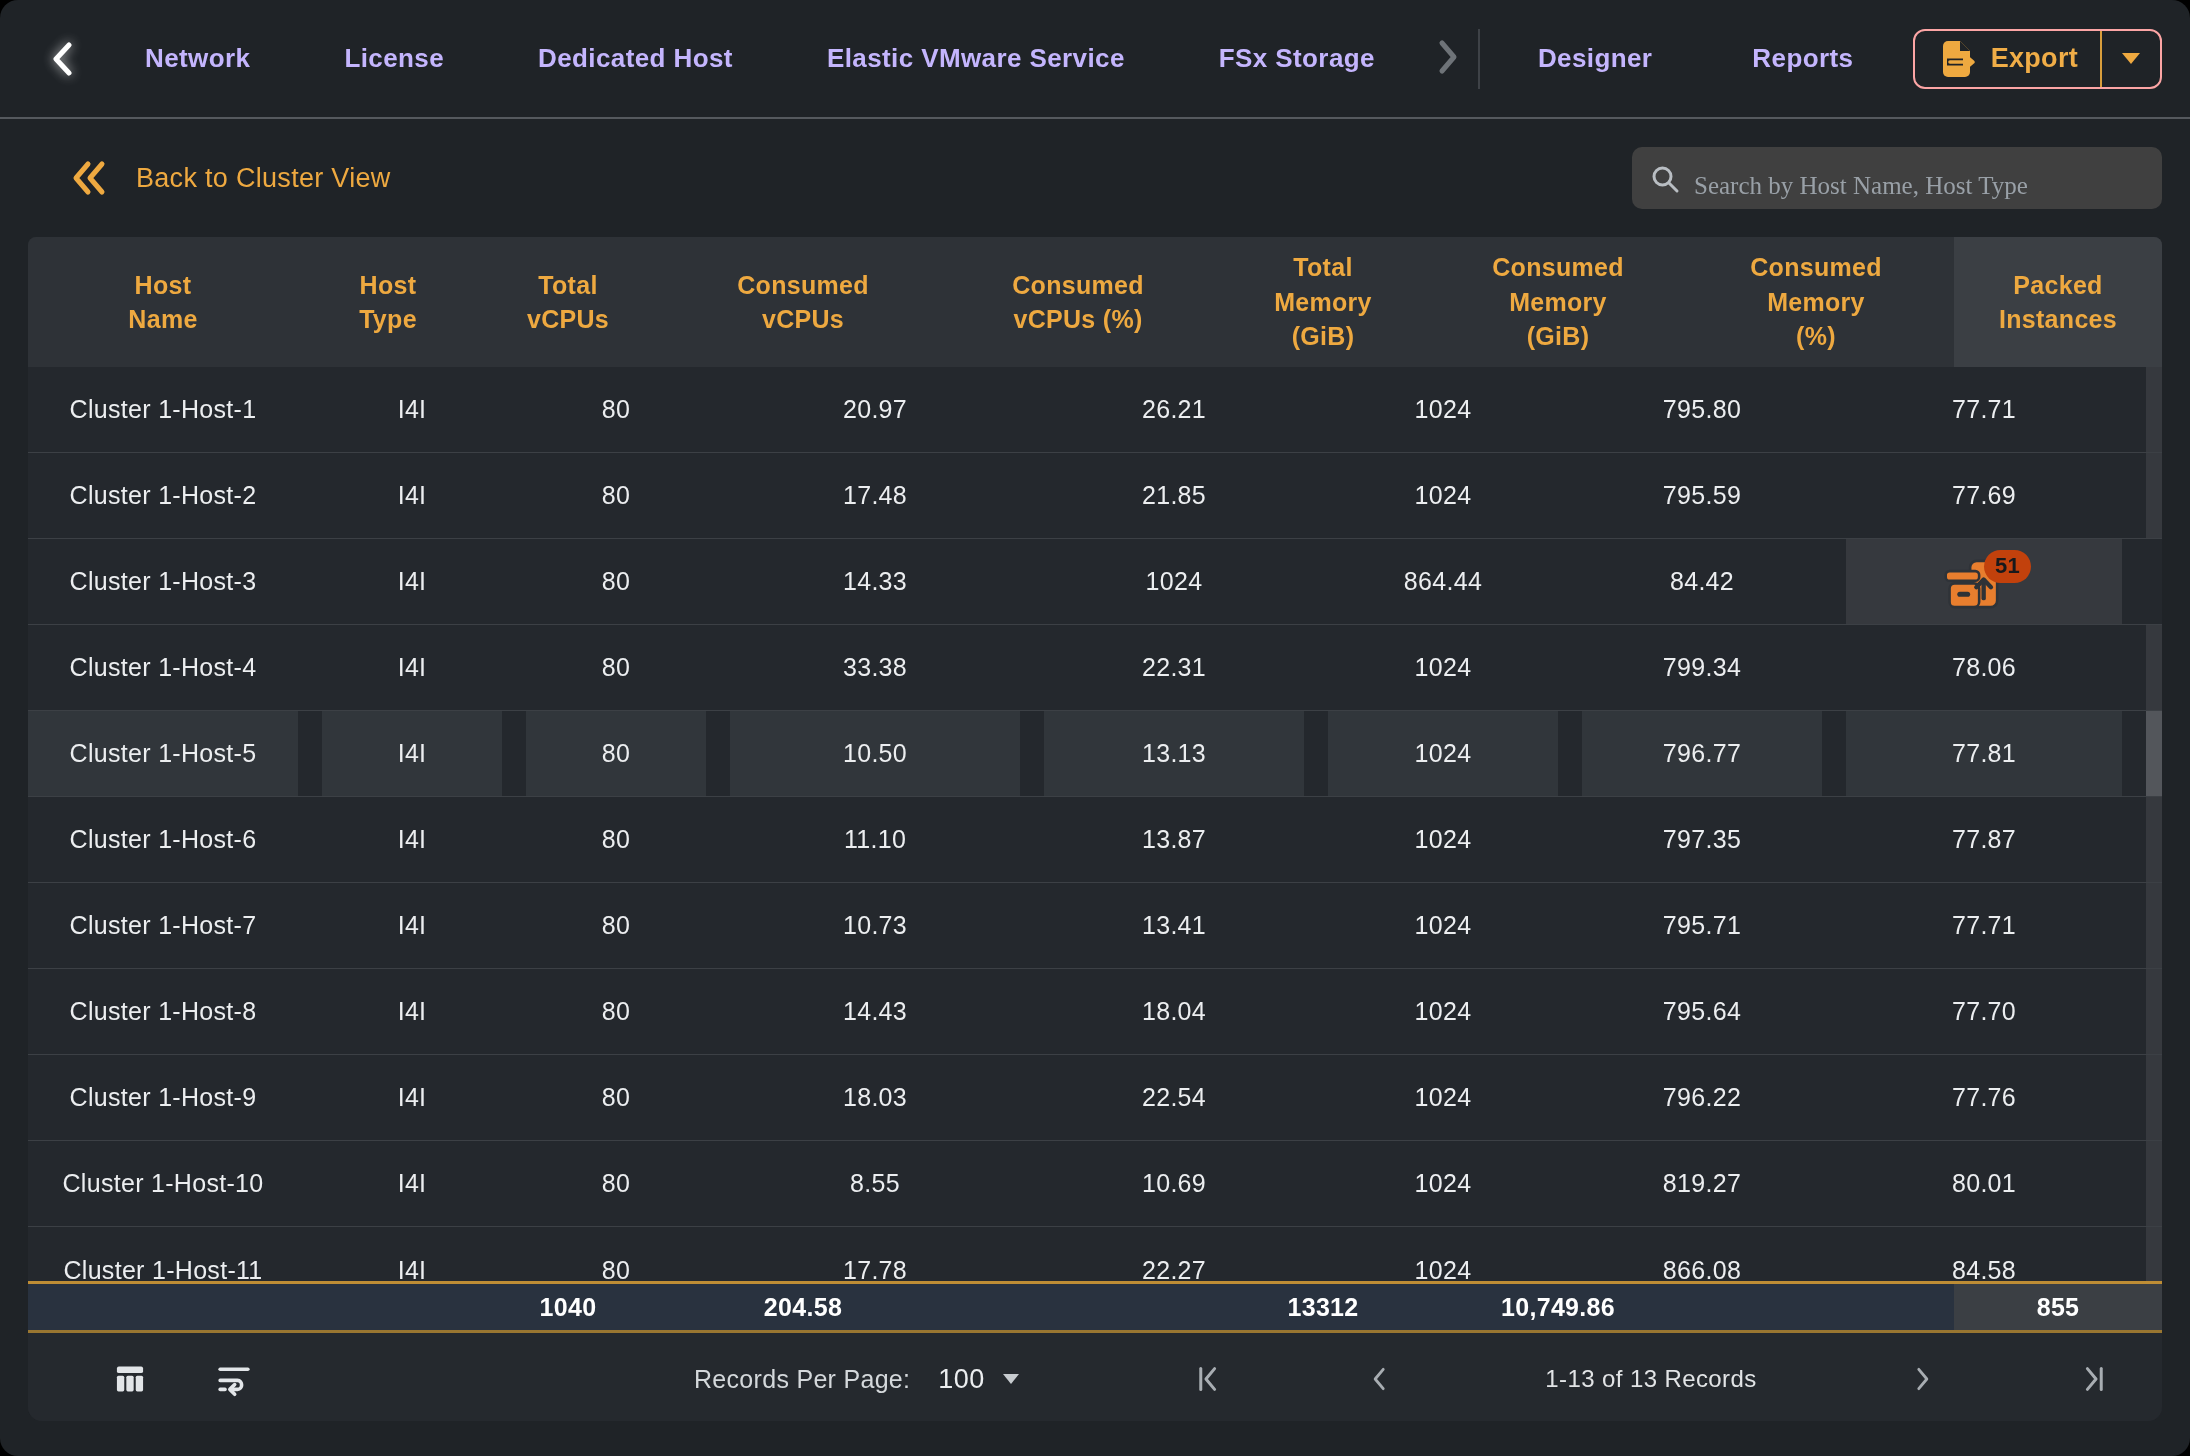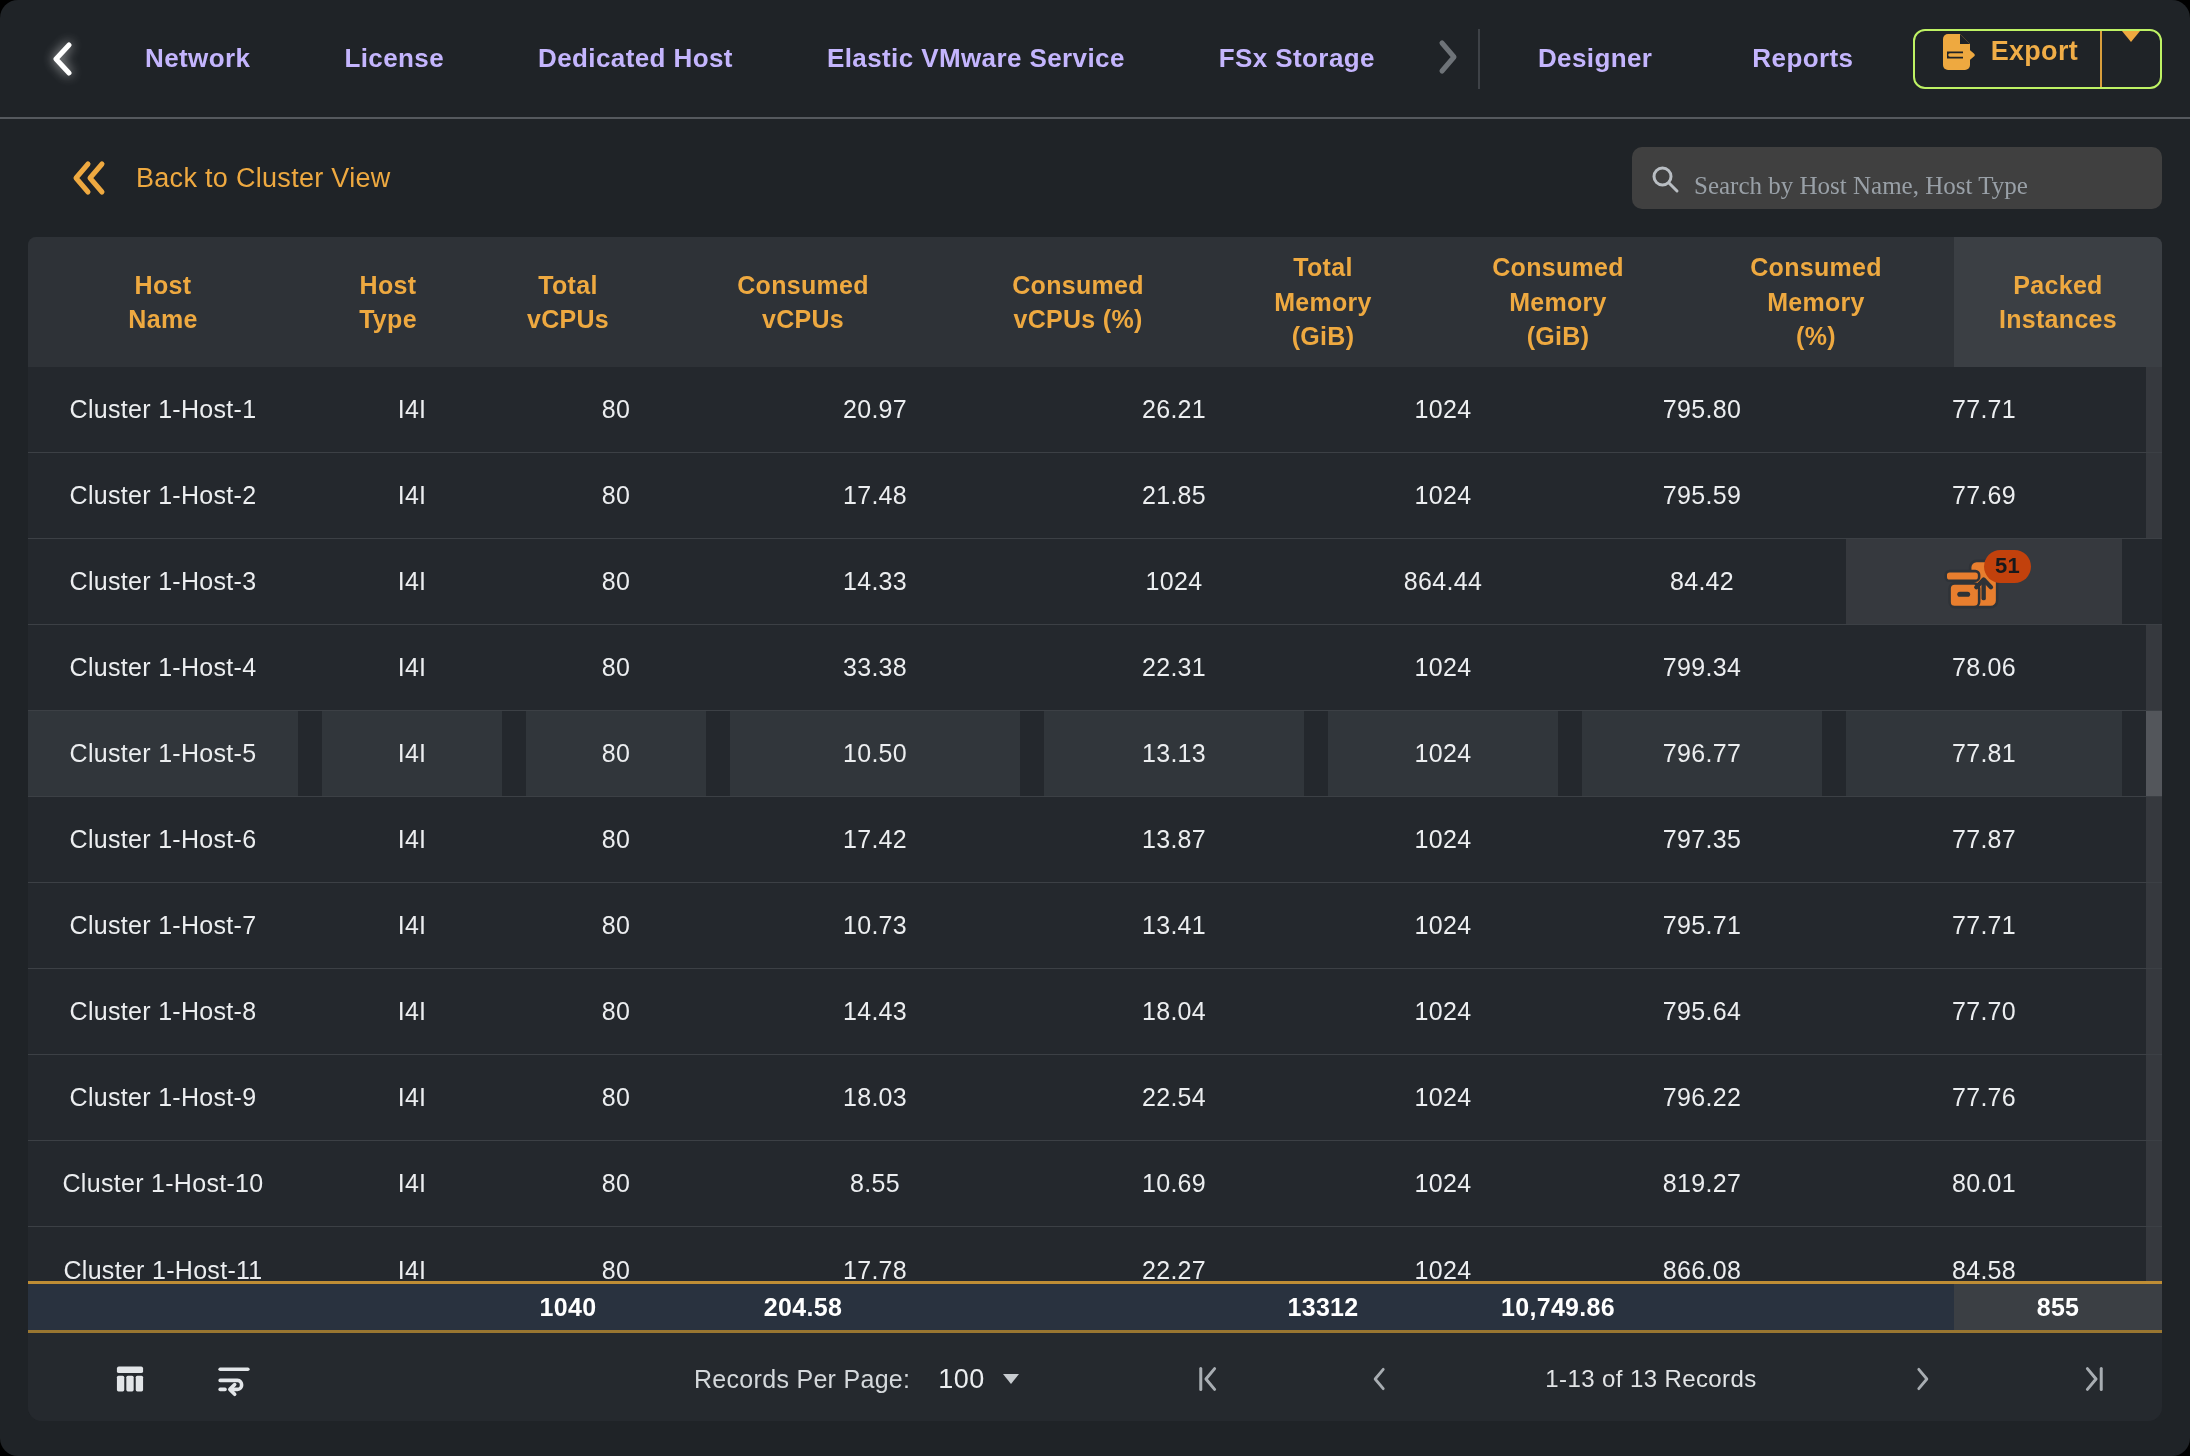"Export" .export-btn { align-items: flex-start -> center; border: 2px solid #bef264 -> 2px solid #fca5a5 }
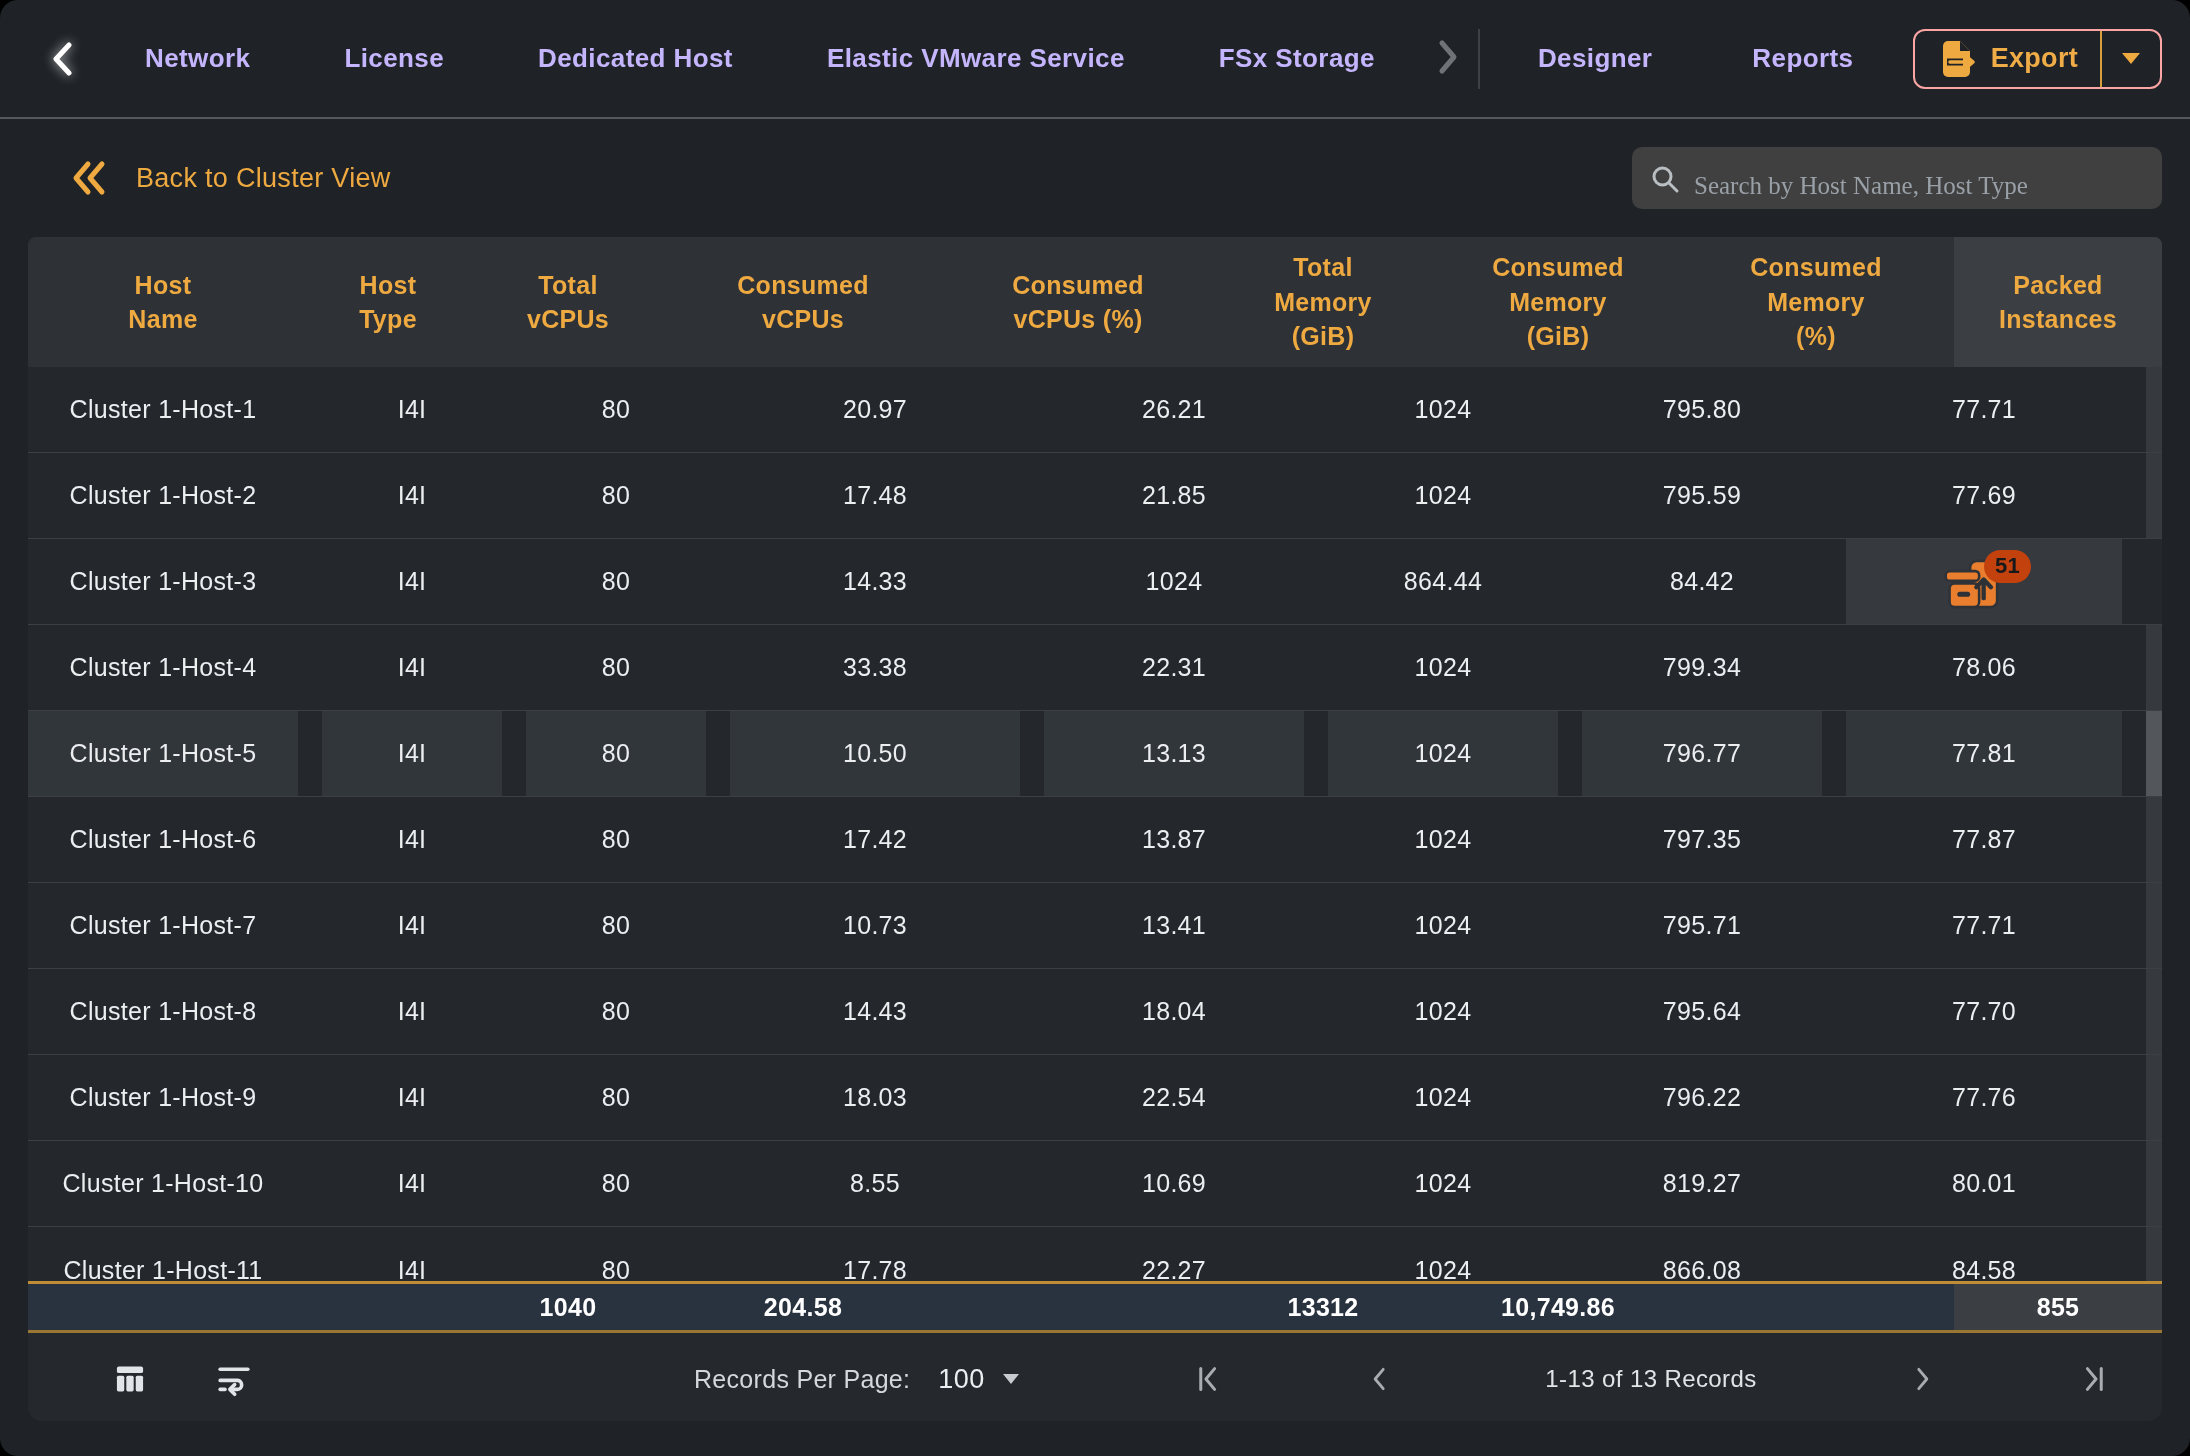"17.42" div.td { text: 17.42 -> 11.10 }
